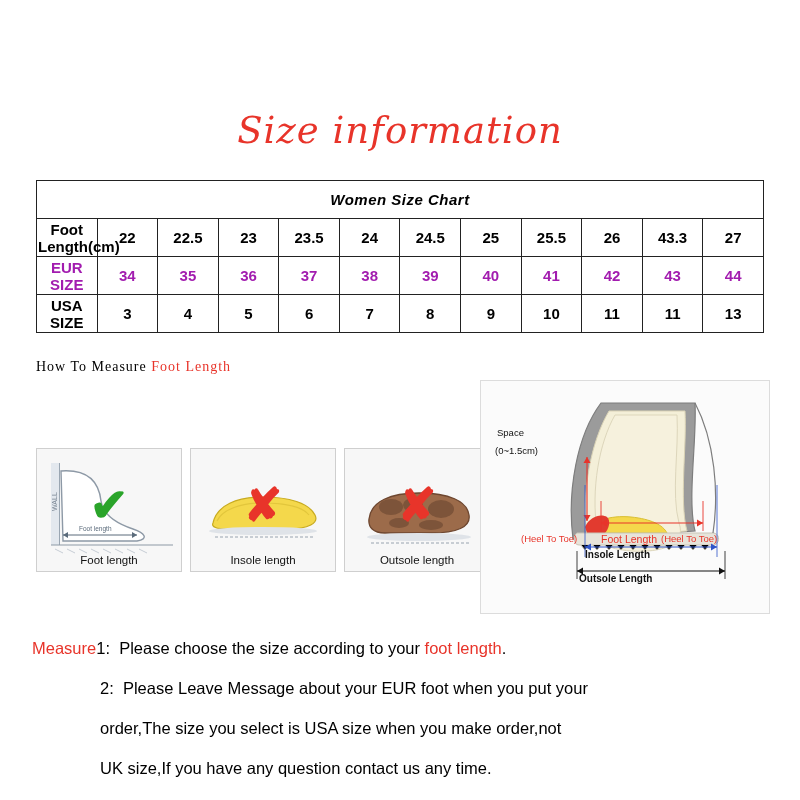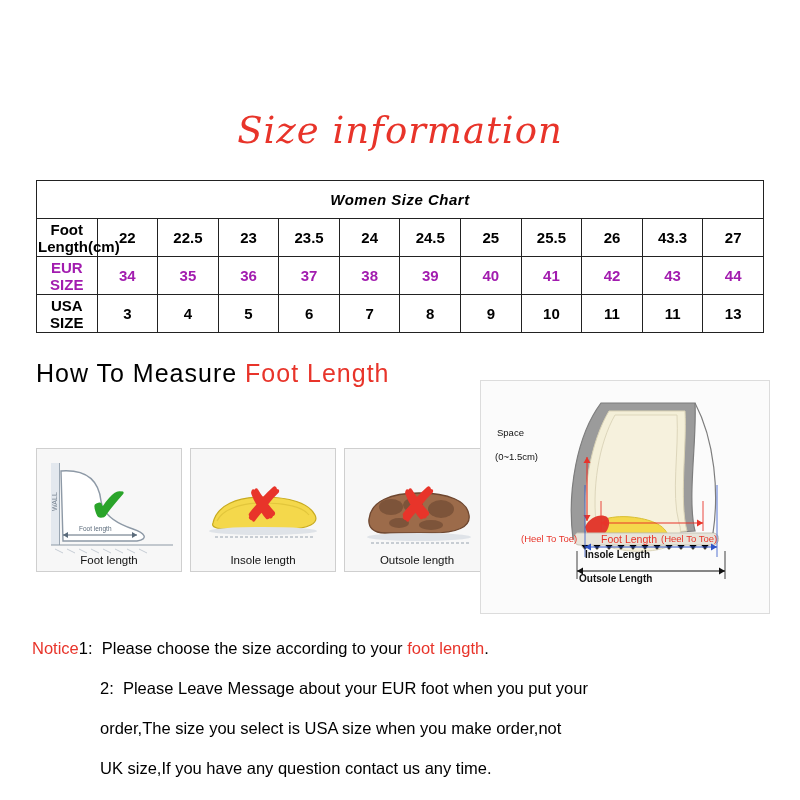"How To Measure Foot Length" .measure-head { font-family: Liberation Sans, sans-serif -> Liberation Serif, serif; font-size: 25px -> 14px }
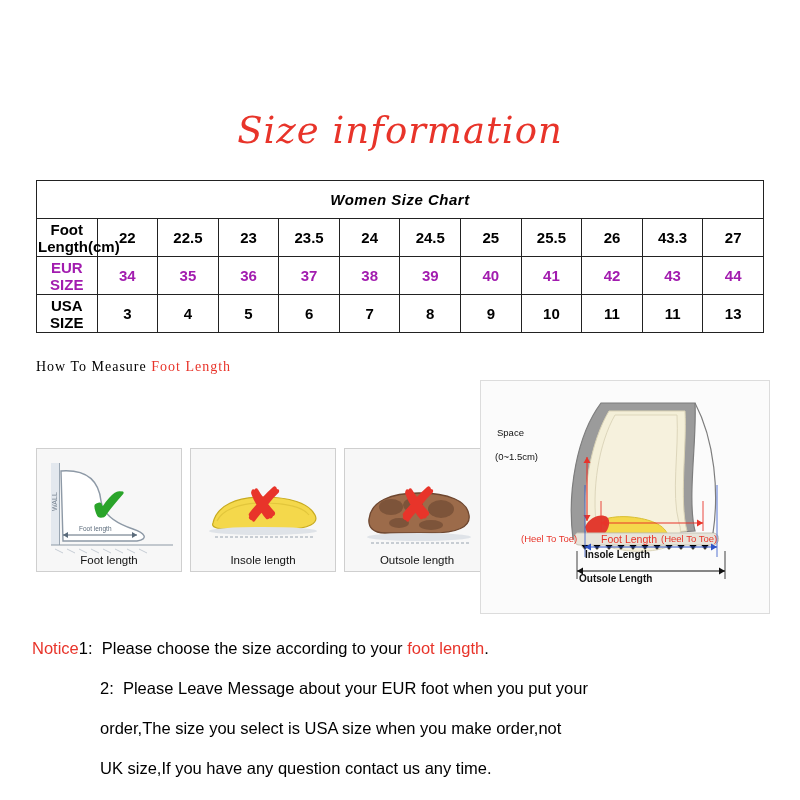"(0~1.5cm)" div.diag-label { top: 70px -> 64px }
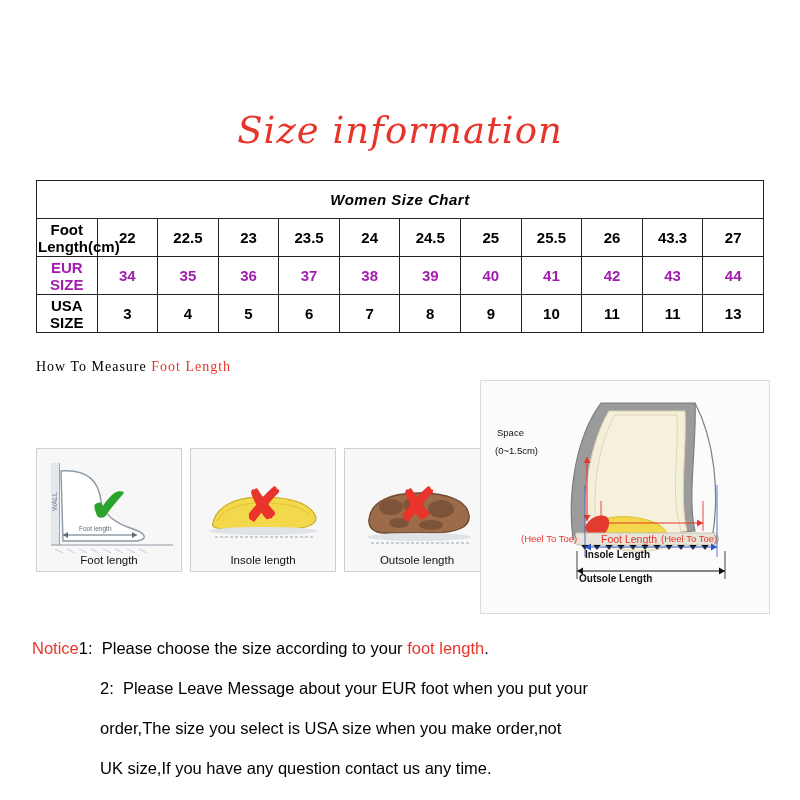"Notice" span.nword { text: Notice -> Measure }
